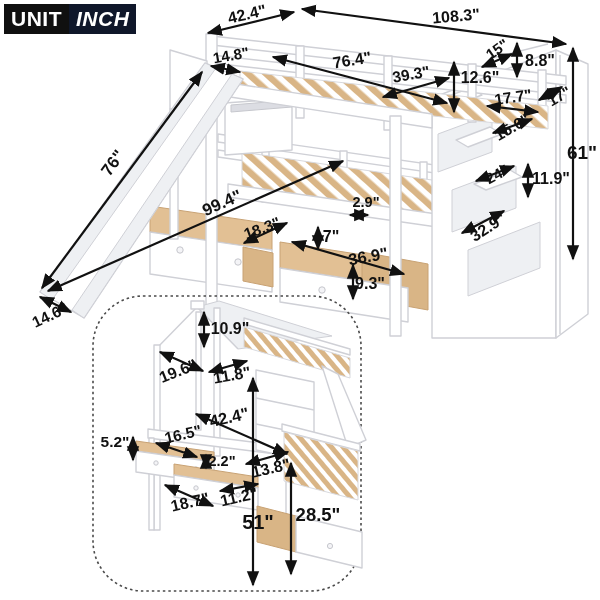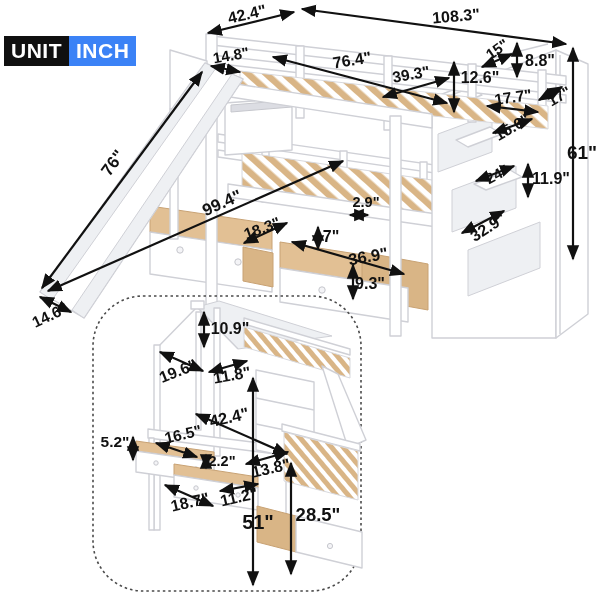"UNIT" #unit-badge { margin-top: 32px -> none }
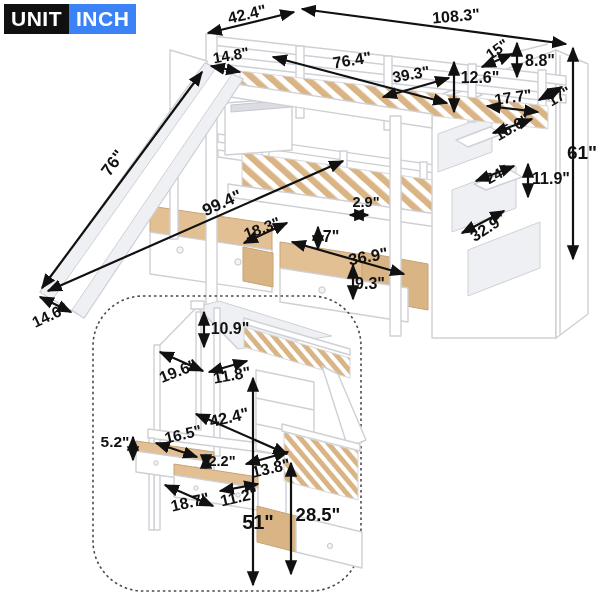"INCH" #unit-badge .seg.inch { background: #3b82f6 -> #0f172a; font-style: none -> italic }
